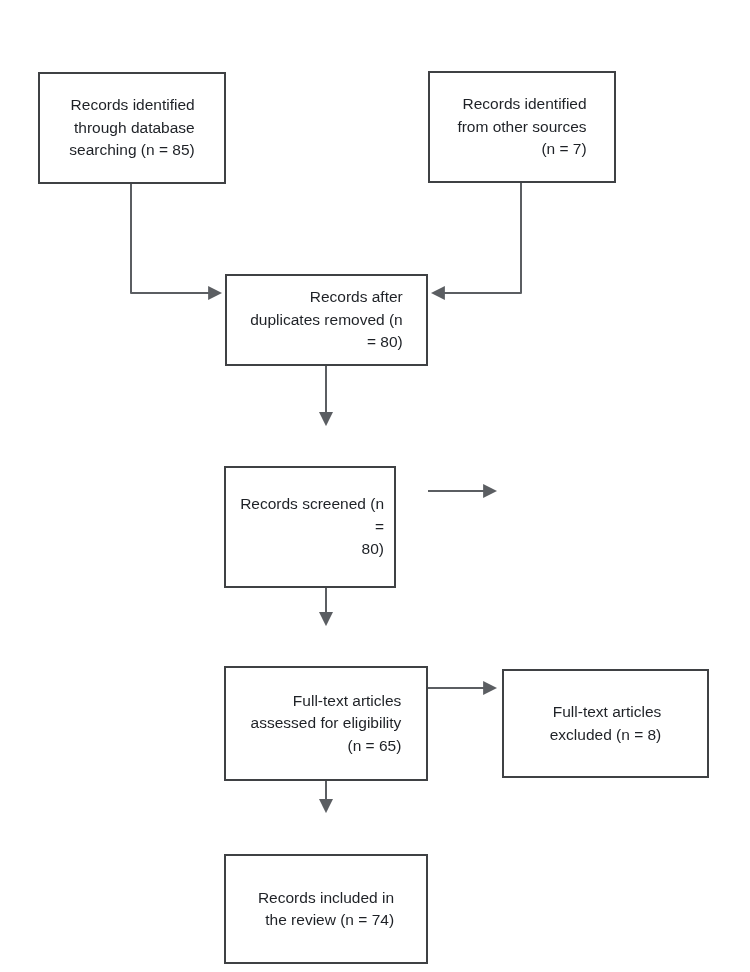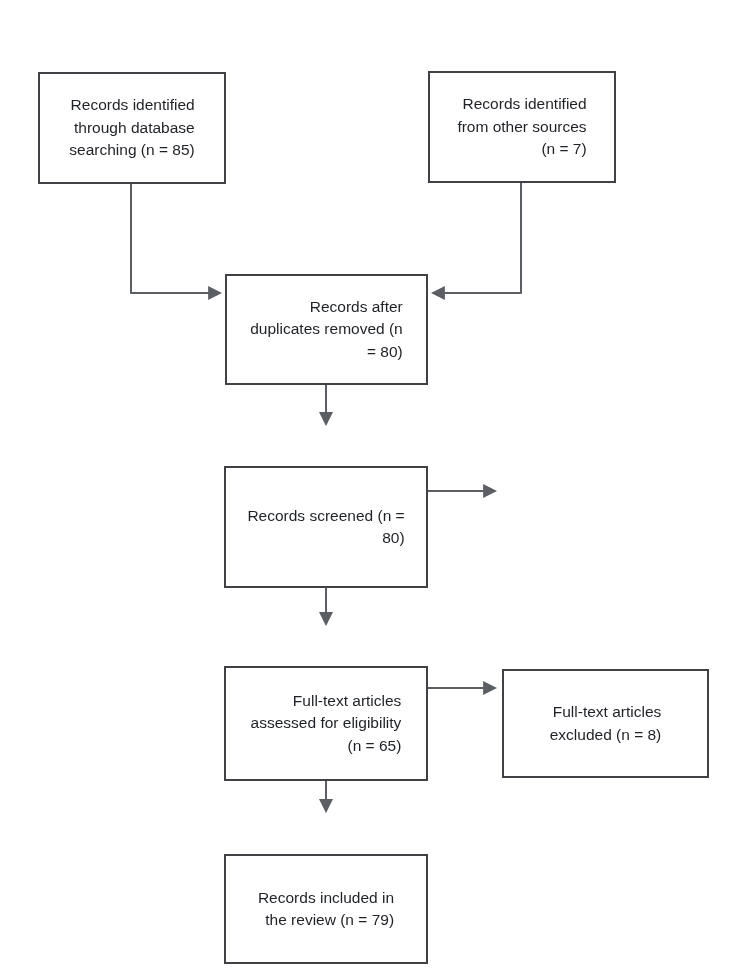"Records after" div.node { height: 111px -> 92px }
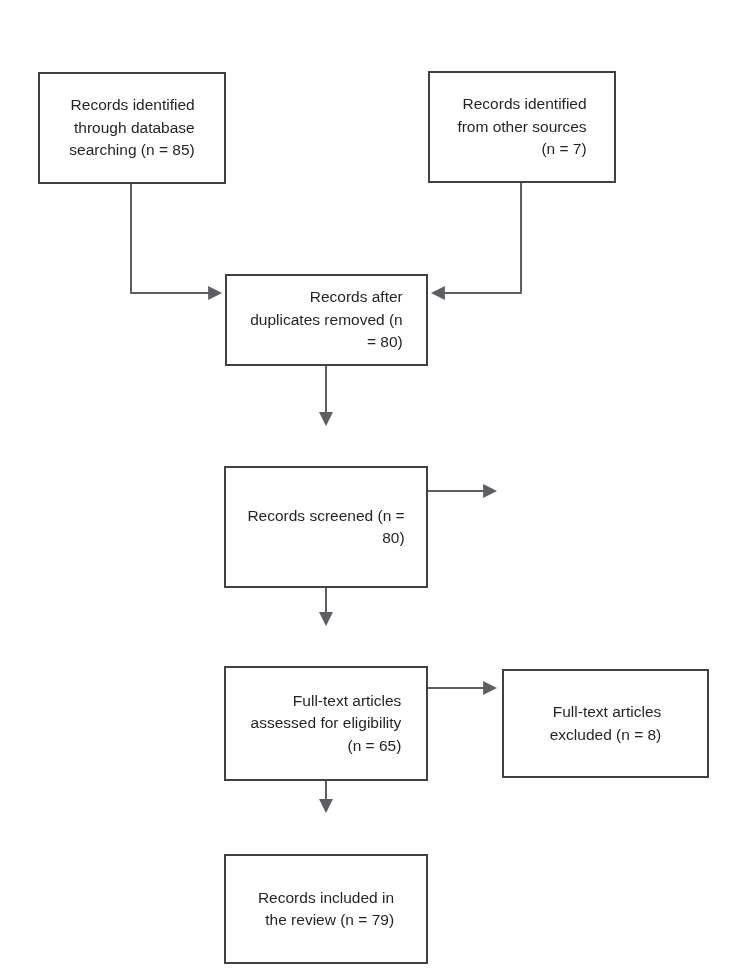"Records screened (n =" div.node { width: 204px -> 172px }
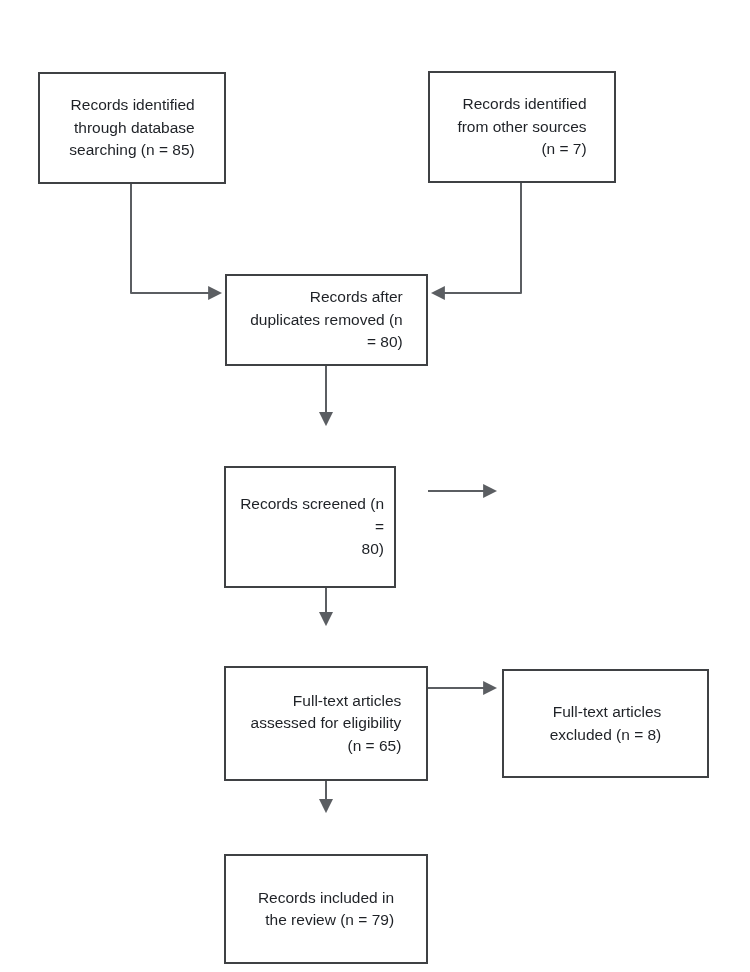"Records included in" span.label { text: 79 -> 74 }
